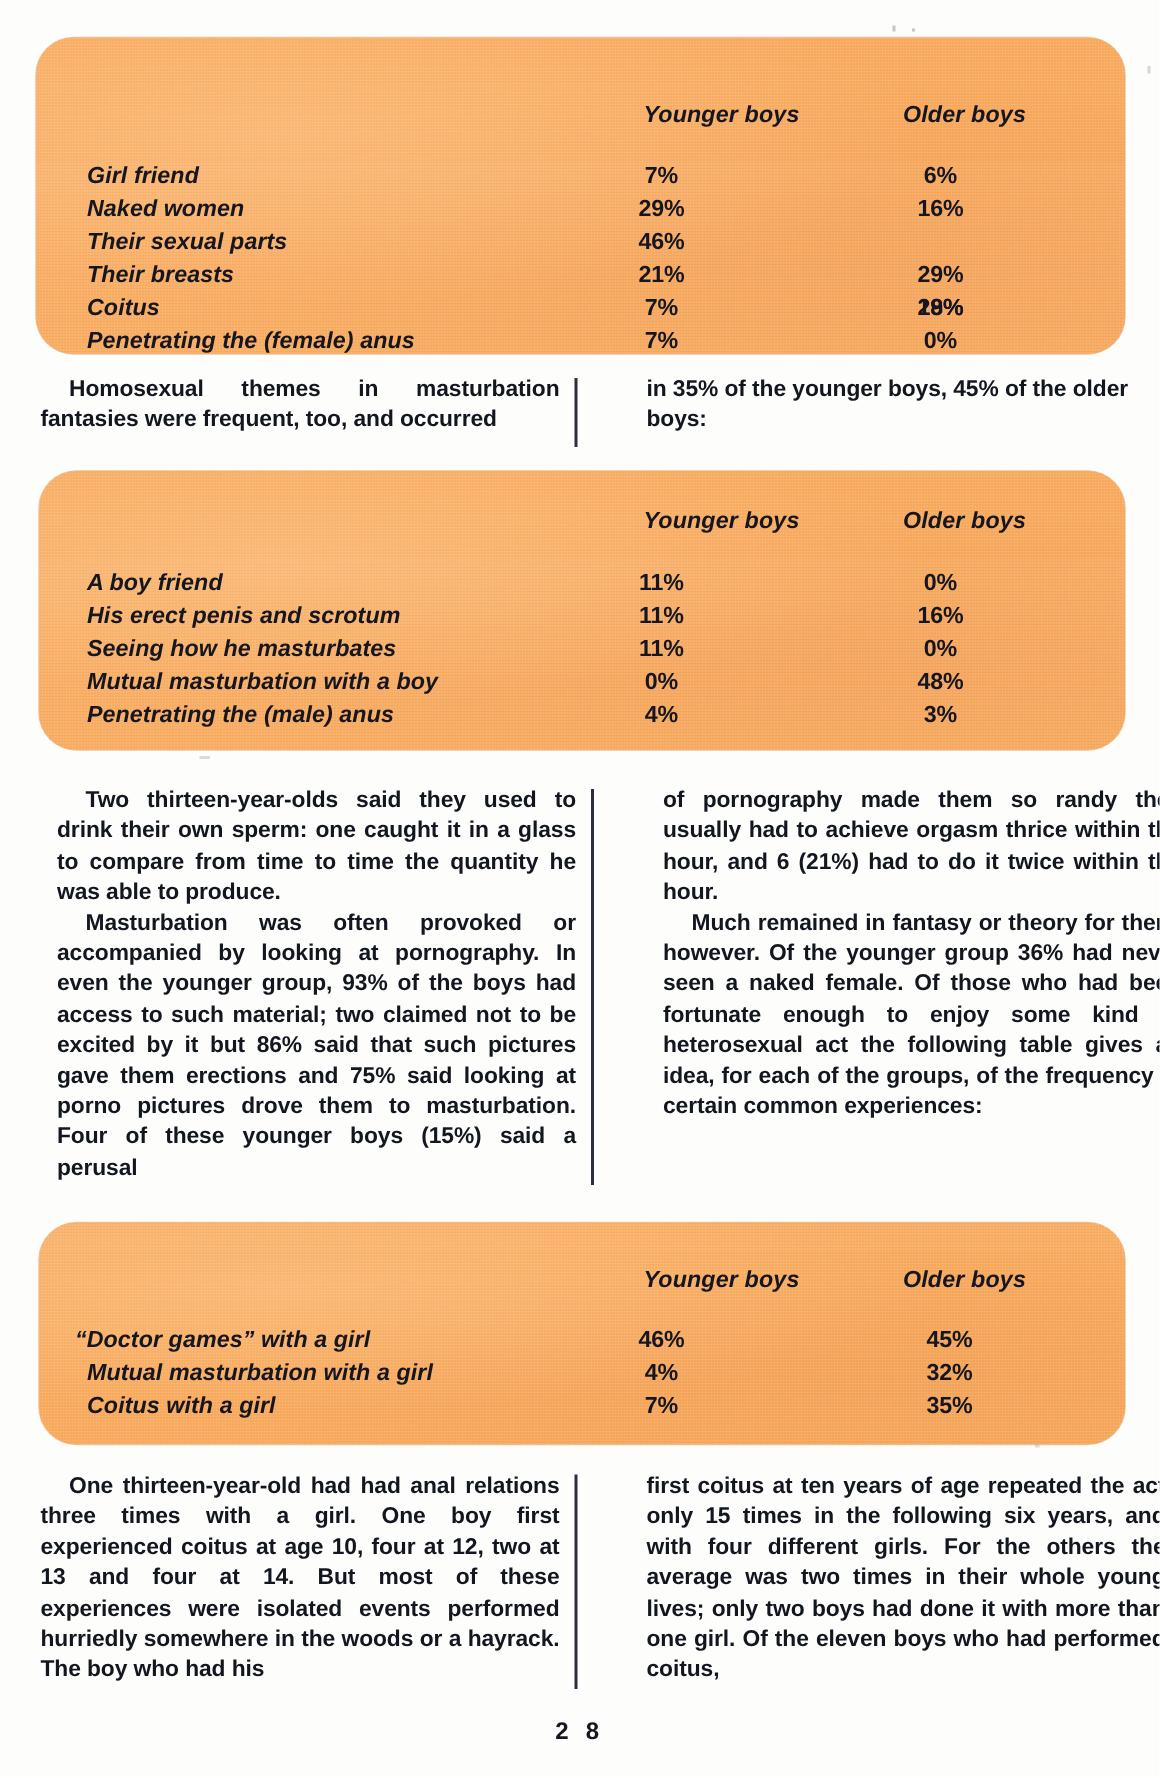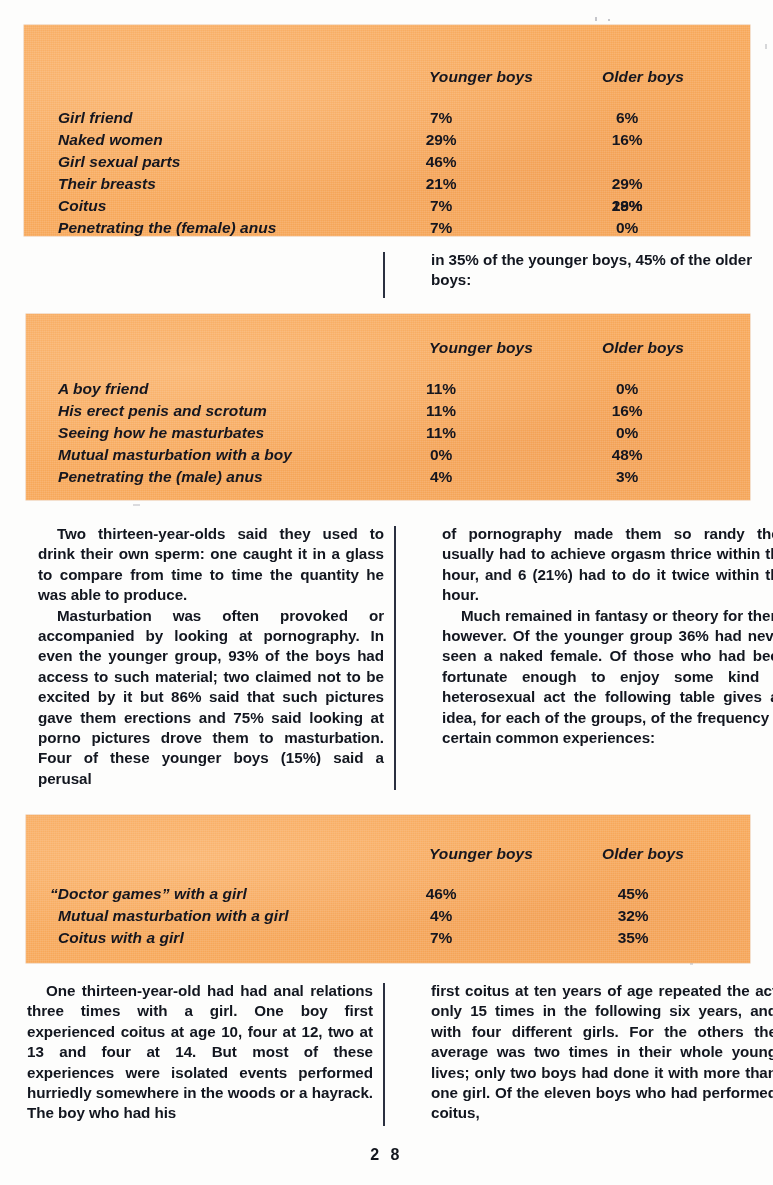"Younger boys" .table-panel { border-radius: none -> 25px }
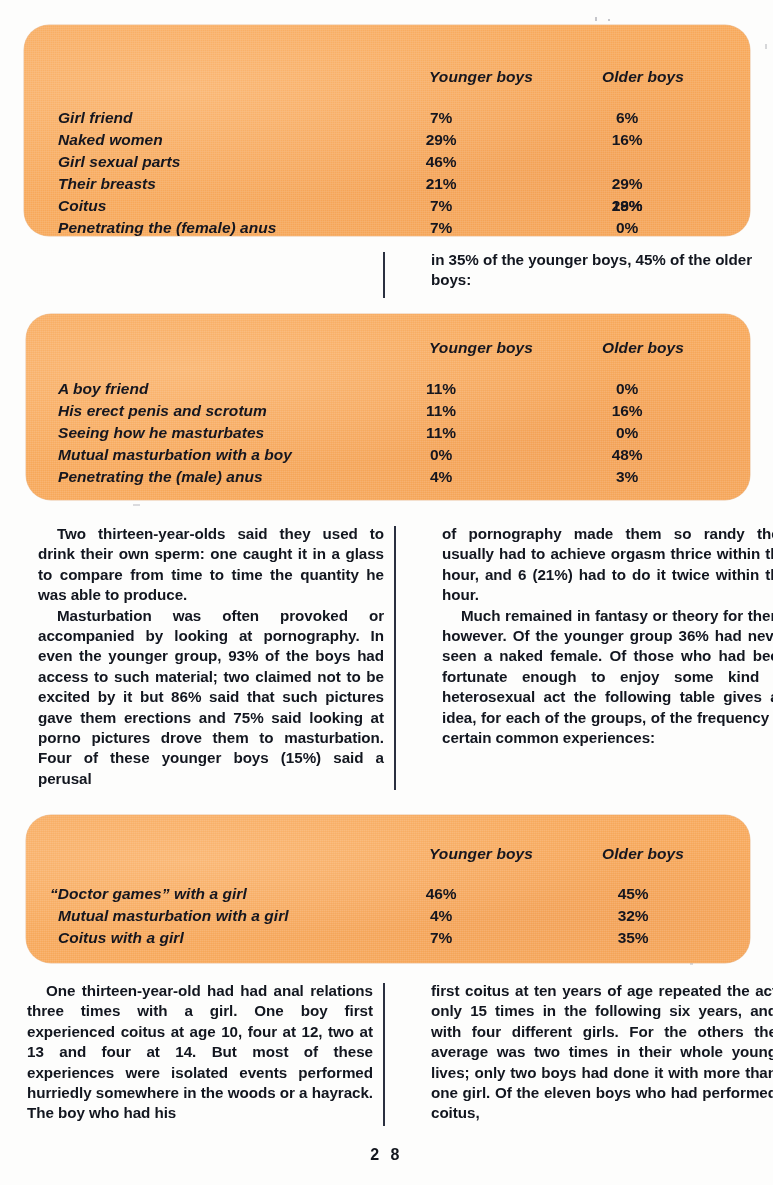"Girl sexual parts" div.tbl-rowlabel { text: Girl -> Their }
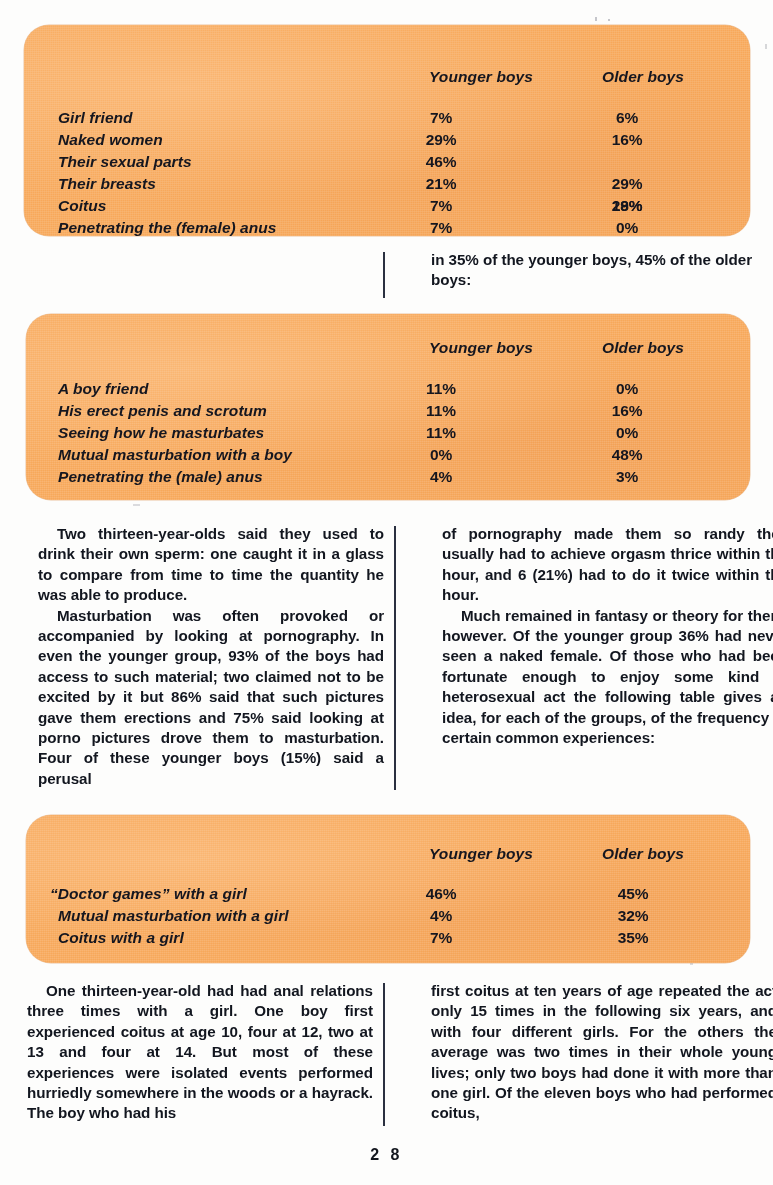"Homosexual themes in masturbation" div.col { html: none -> <div> <p>Homosexual themes in masturbation fantasies were frequent, too, and occurred</p> </div> }
